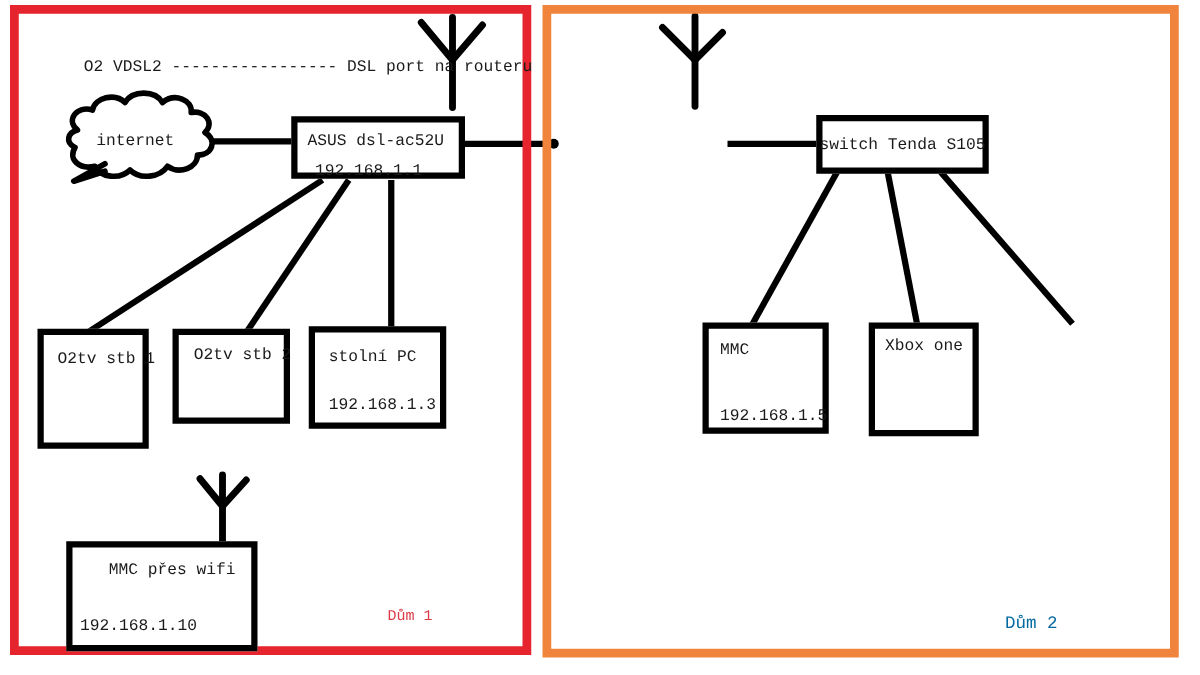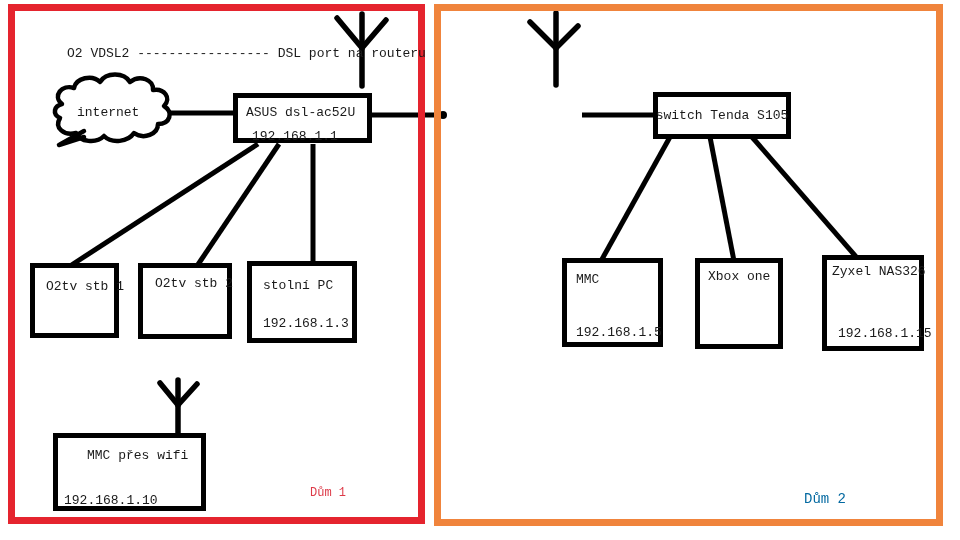"Zyxel NAS326" div.node { html: <div> <span>Zyxel NAS326</span> <span>192.168.1.15</span> </div> -> none }
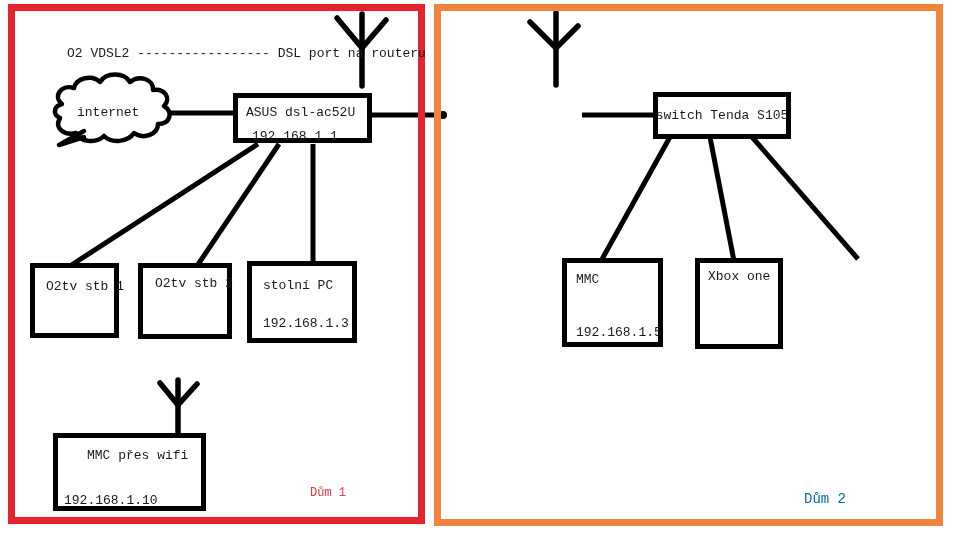"O2tv stb 1" #o2tv1 { height: 75px -> 96px }
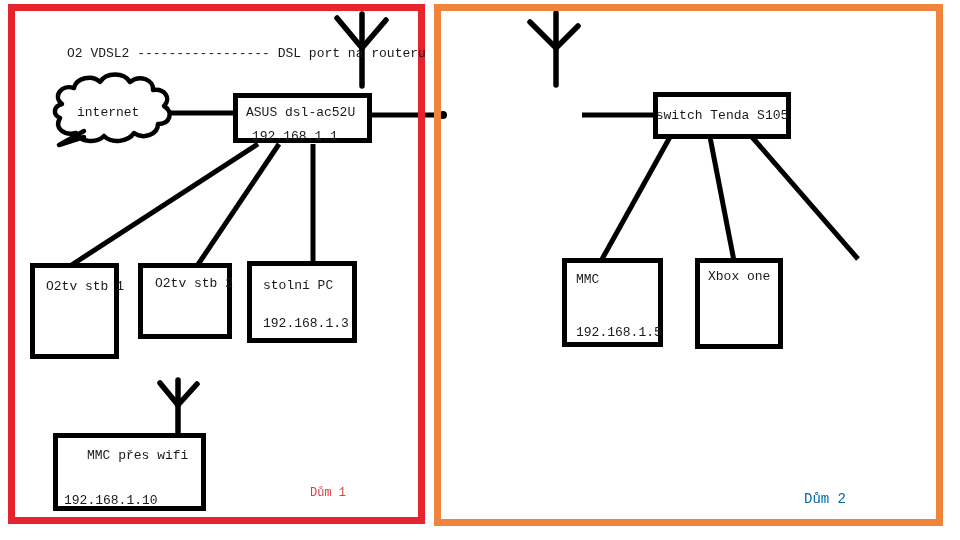"MMC přes wifi" #mmcwifi { height: 78px -> 88px }
